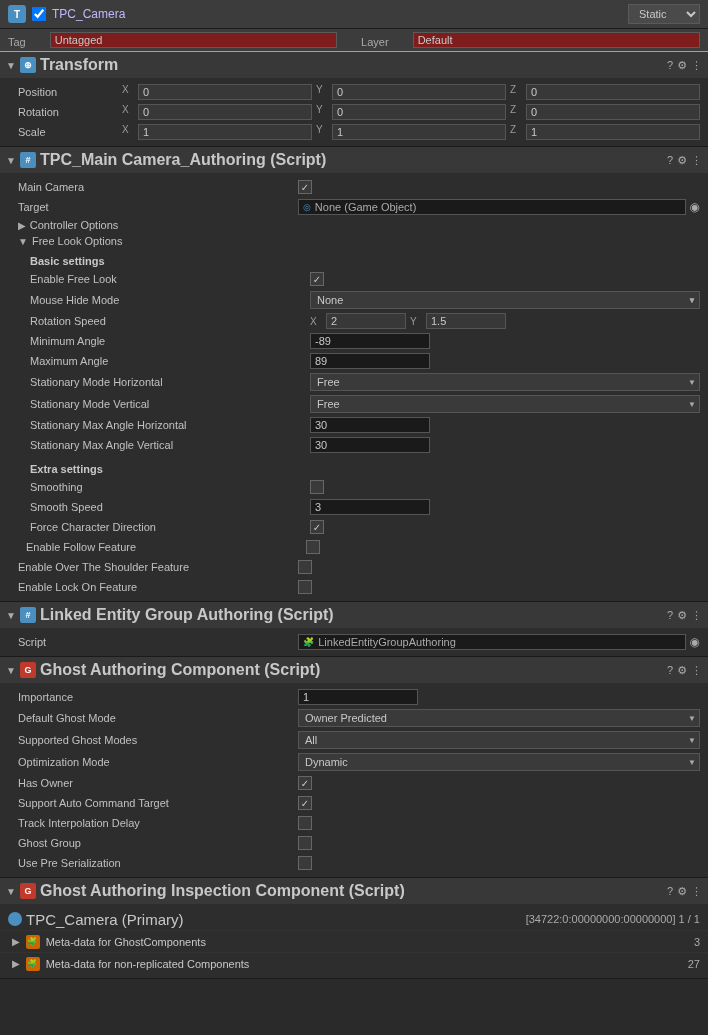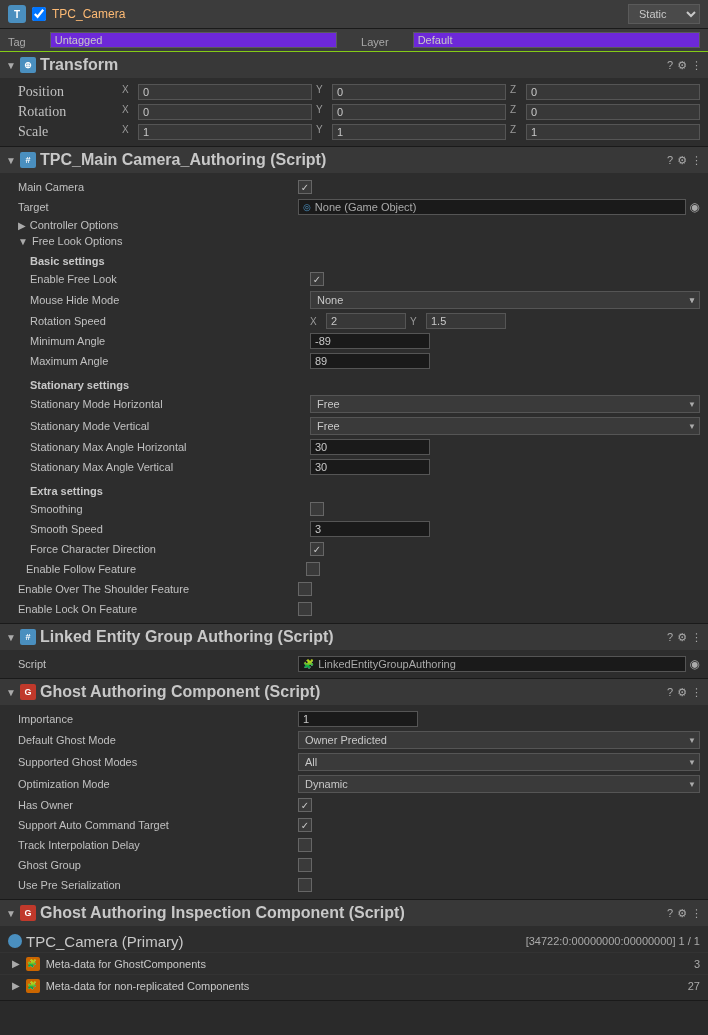"TPC_Camera" .top-bar .go-name { color: #fdba74 -> #c4b5fd }
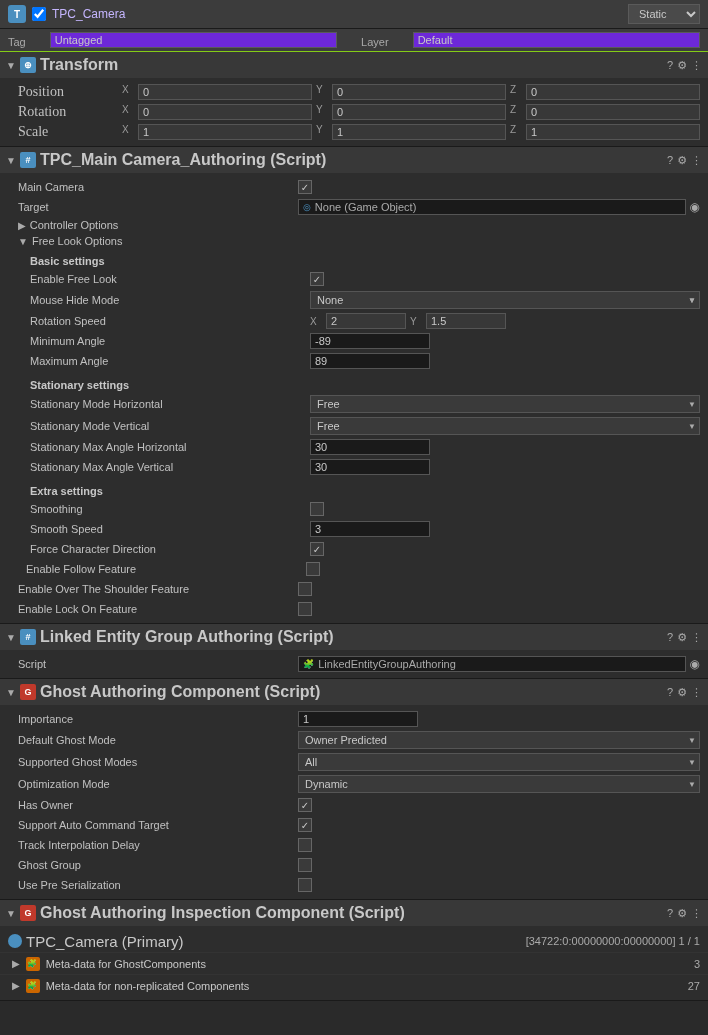"Untagged" .tag-layer-row select { background: #6d28d9 -> #7f1d1d }
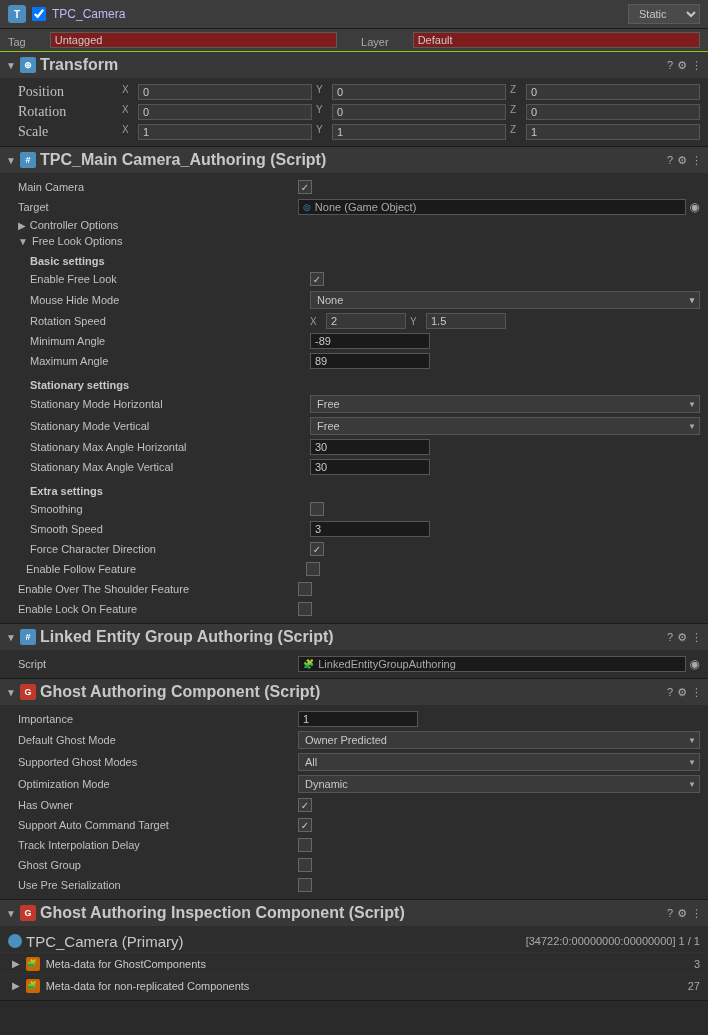"Position" .transform-label { font-family: Liberation Serif, serif -> none; font-size: 14px -> 11px }
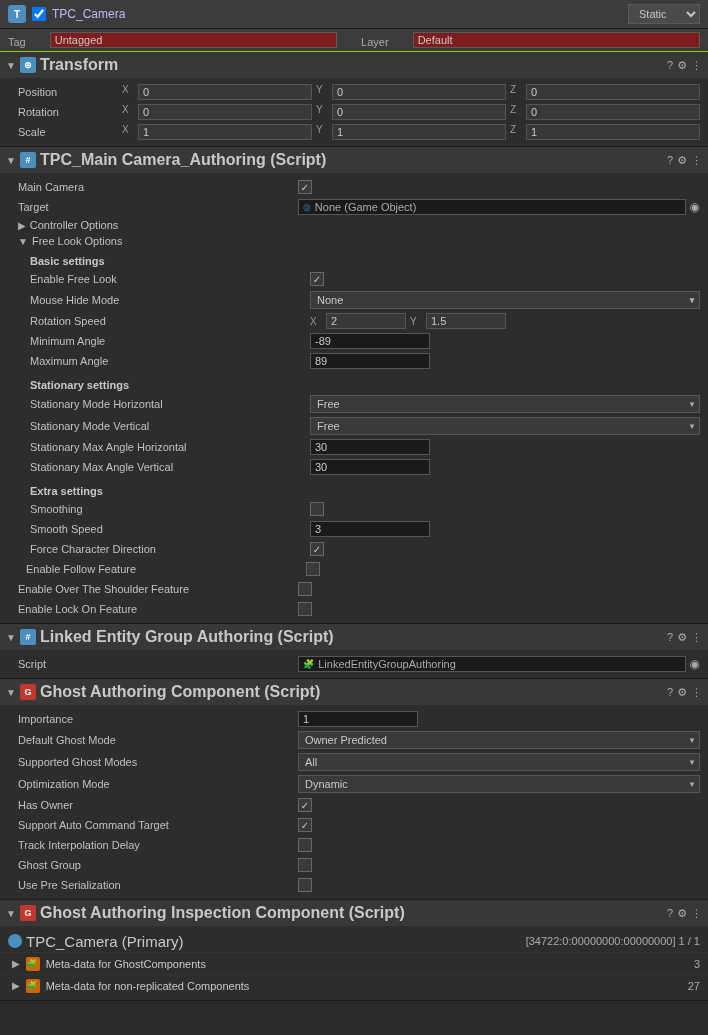"Stationary settings" div.section-header { html: <div>Stationary settings</div> -> none }
